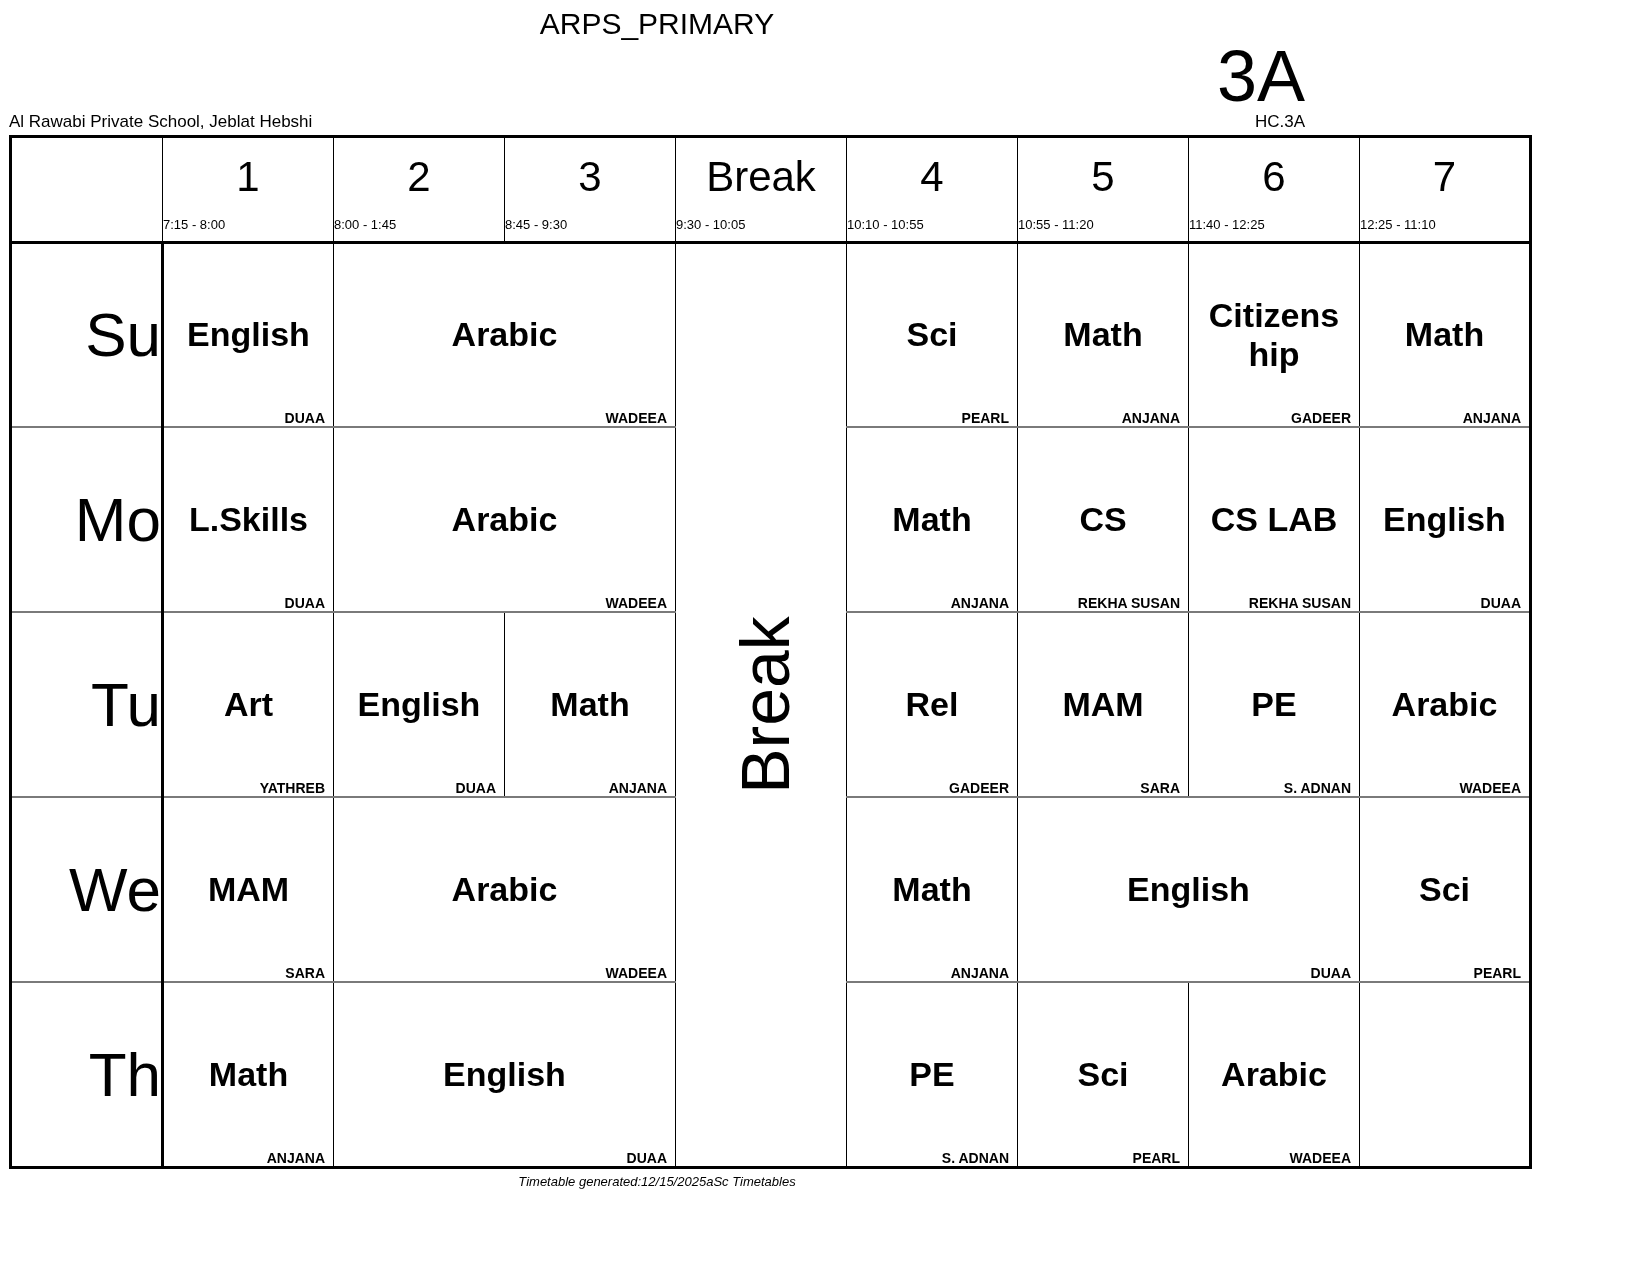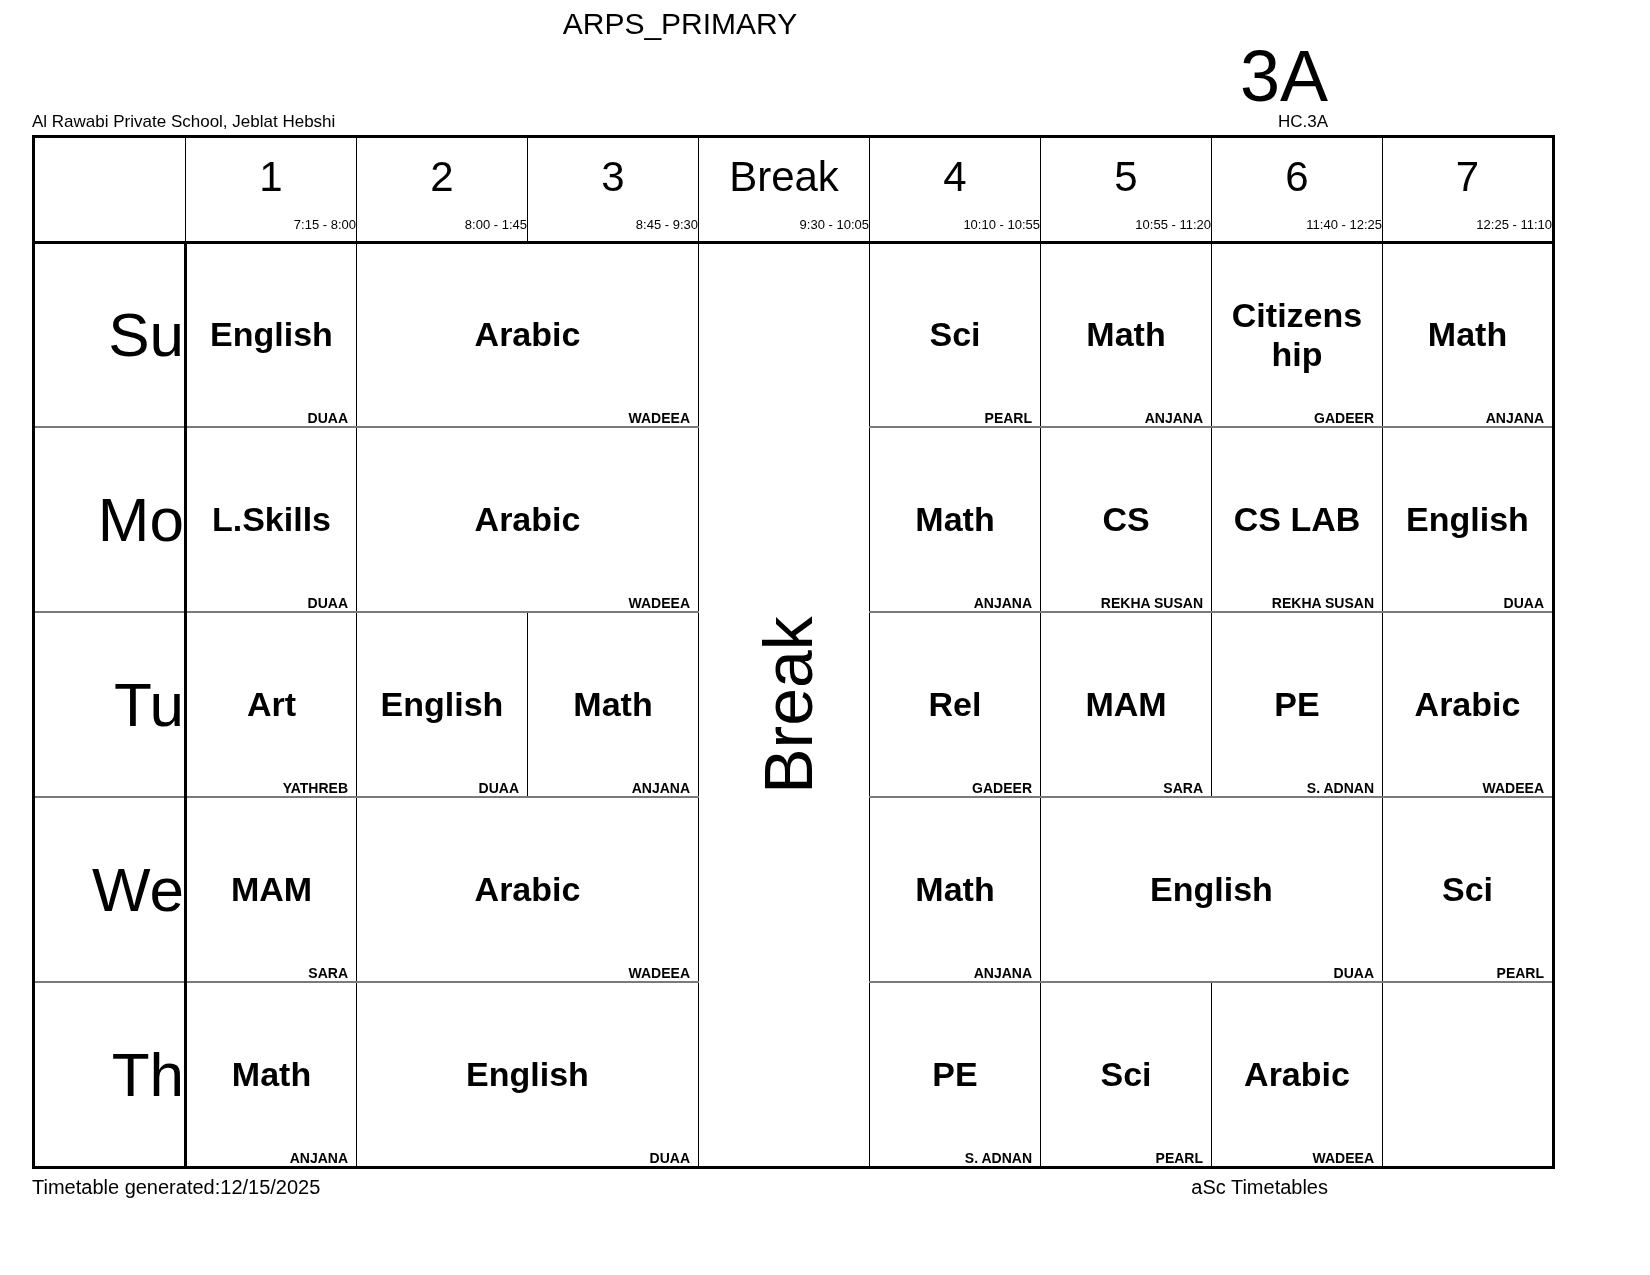"ARPS_PRIMARY" .content { margin: 0 32px -> 0 9px }
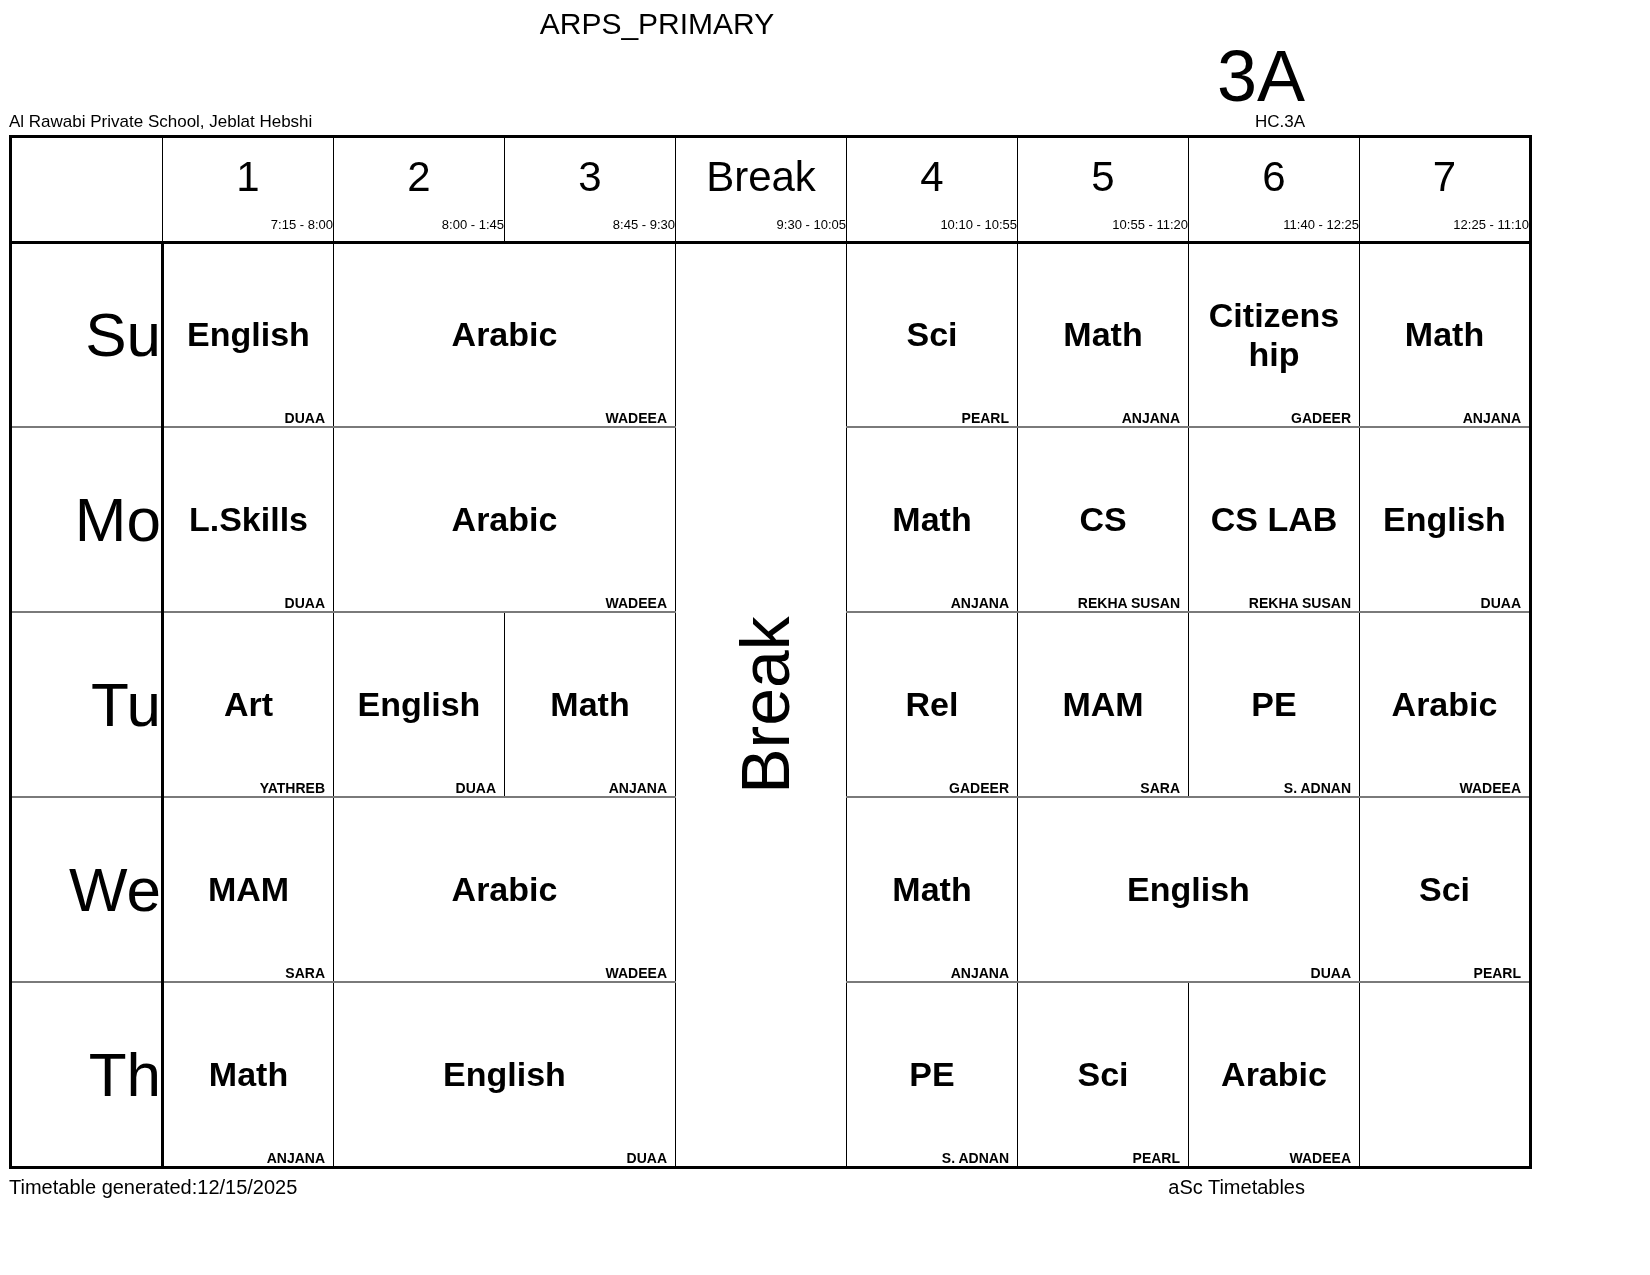"7:15 - 8:00" .ph-time { text-align: right -> left }
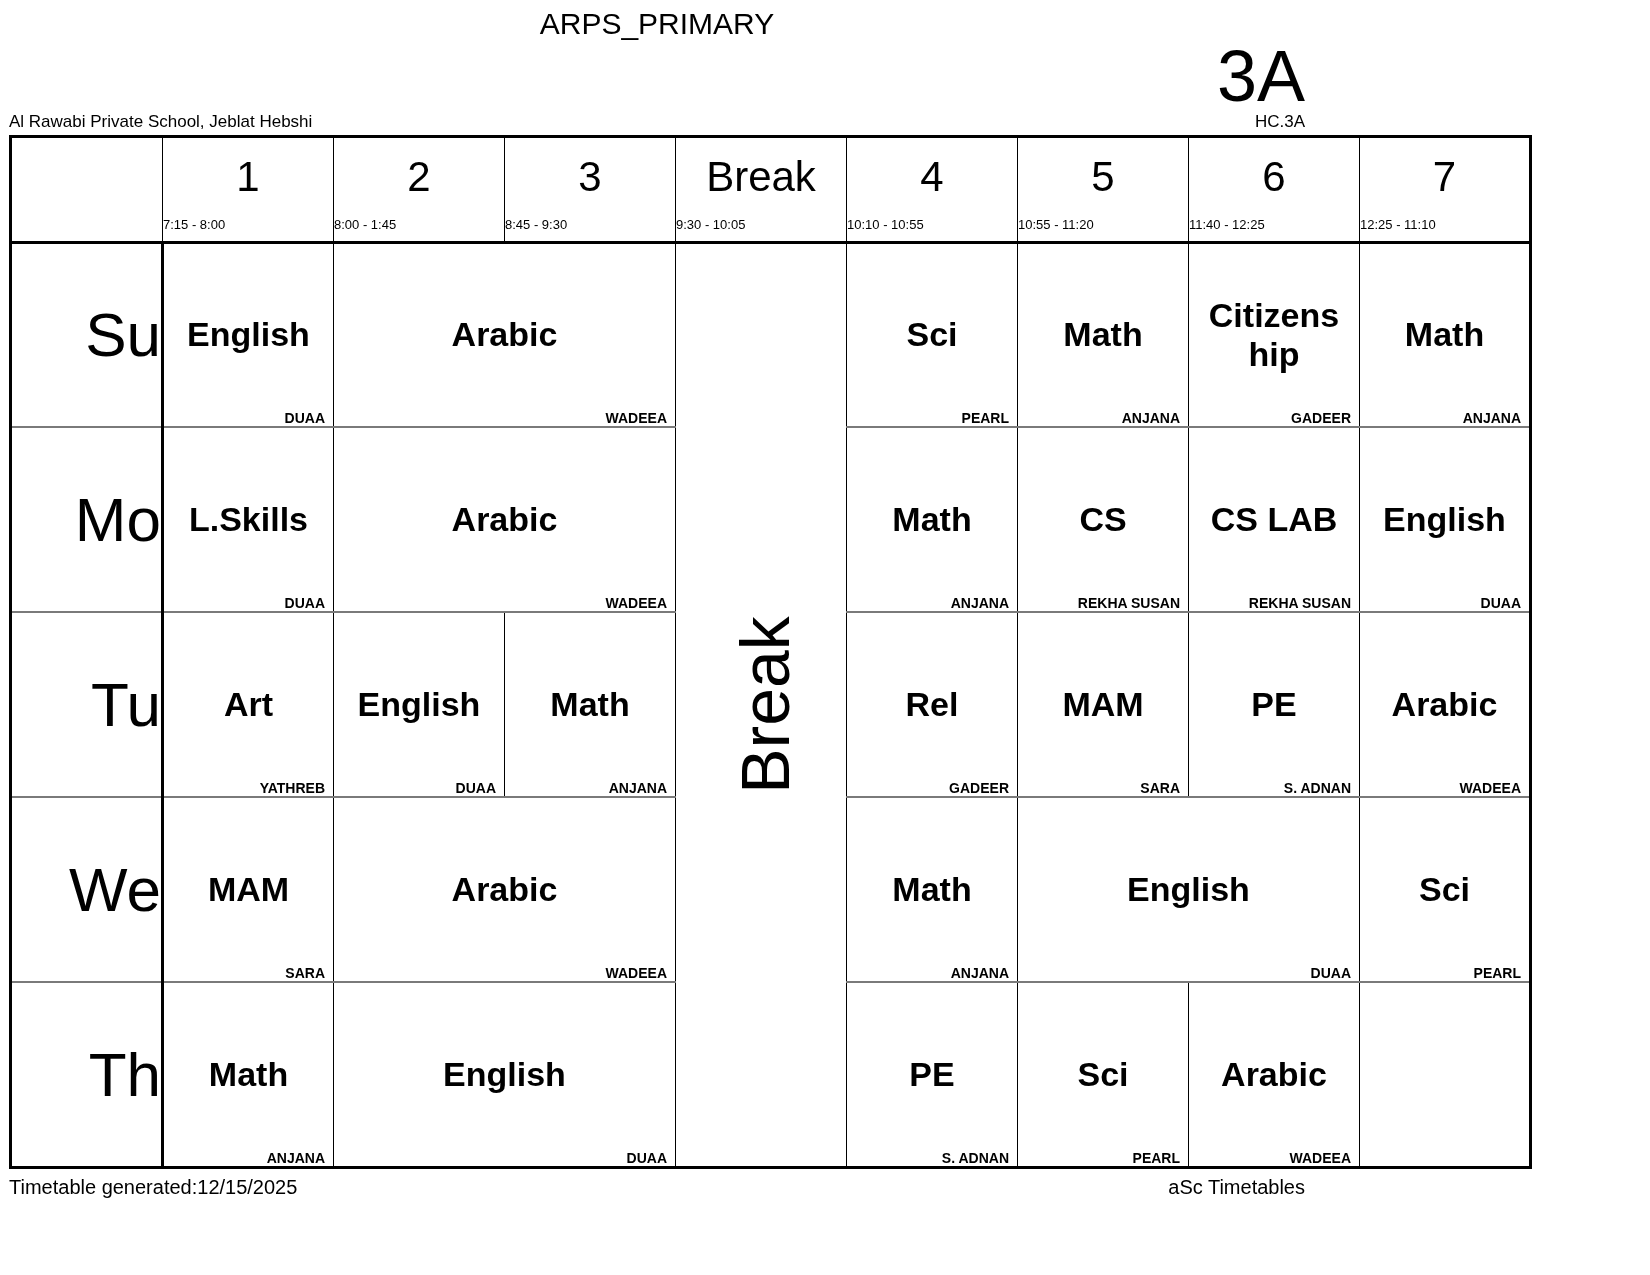"Timetable generated:12/15/2025" .footer-row { font-size: 20px -> 13px; font-style: none -> italic; justify-content: space-between -> center }
